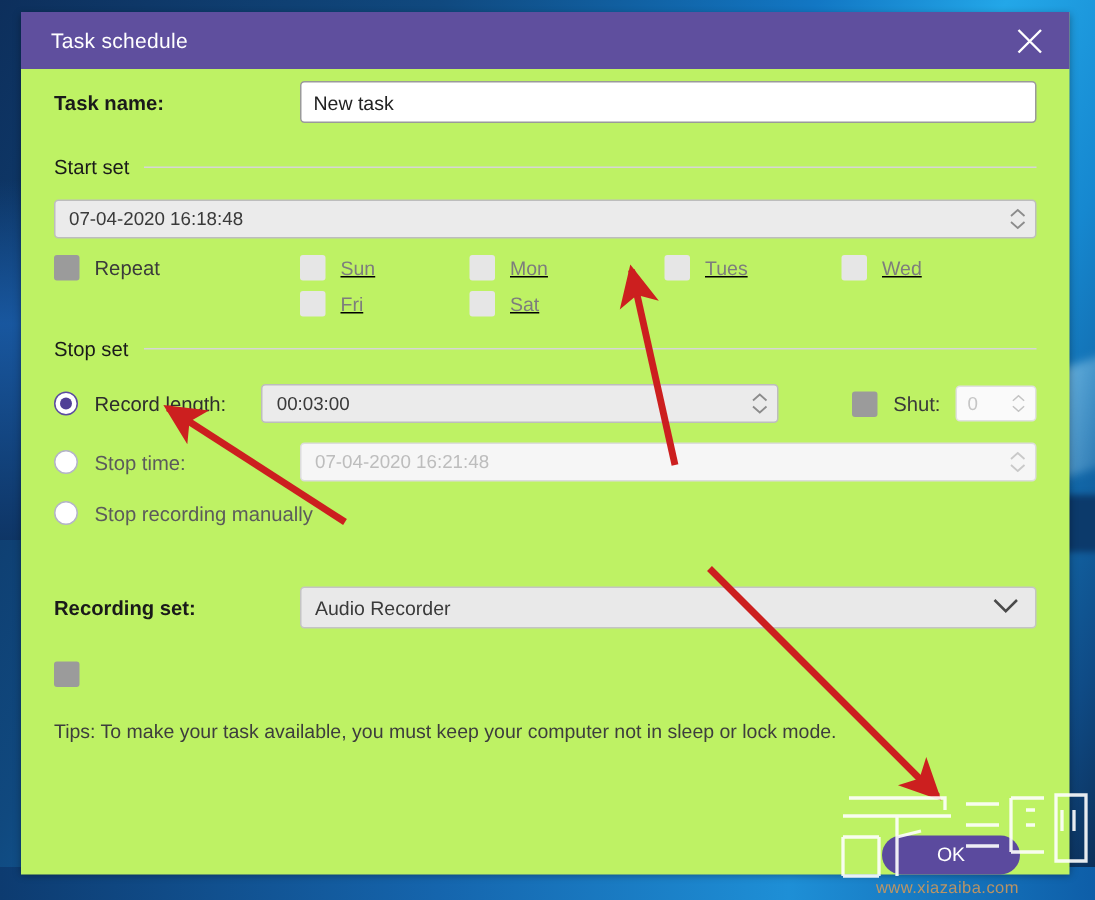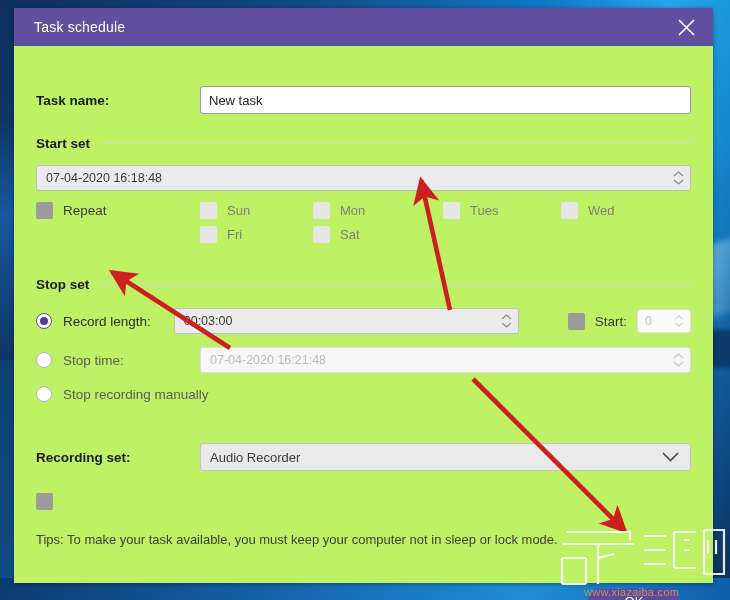"Task name:" .tasknamerow { margin-top: 36px -> 4px }
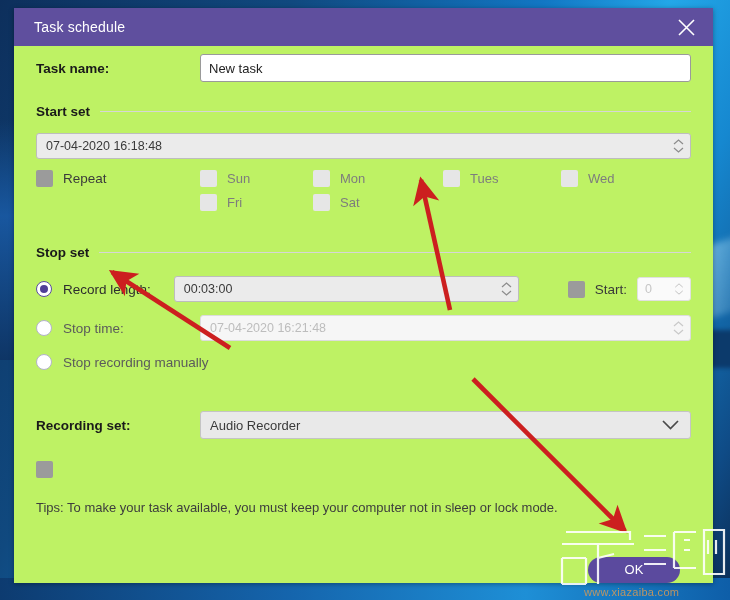"Start set" .group-head .gh-text { font-weight: bold -> normal }
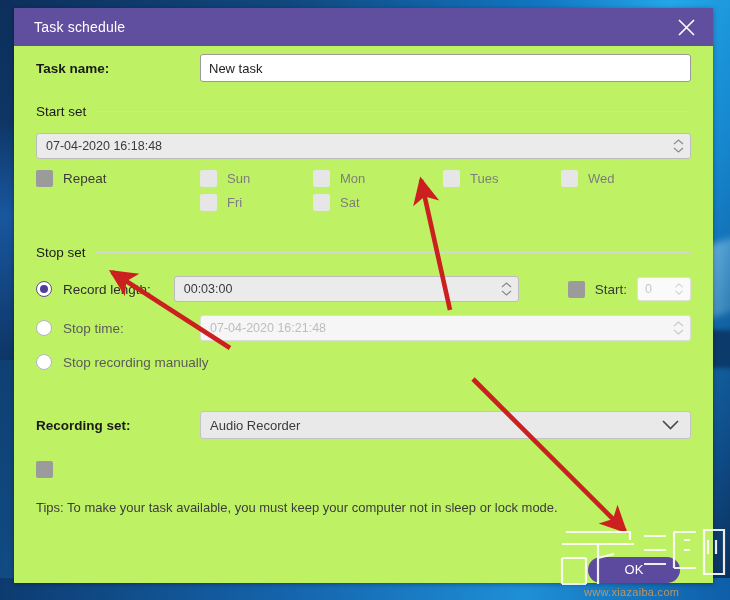"Sun" .day-item { text-decoration: none -> underline }
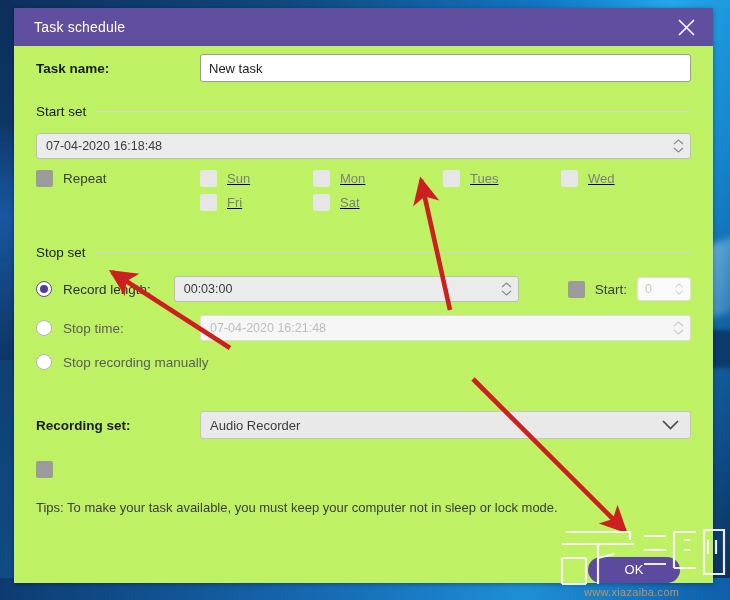"Stop set" div.group-head { margin-top: 34px -> 14px }
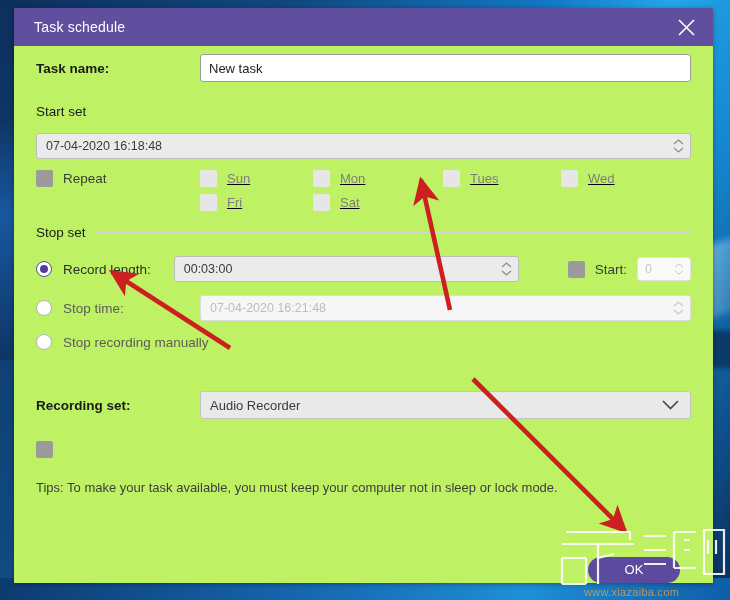"Start:" span.loop-label { text: Start -> Shut }
